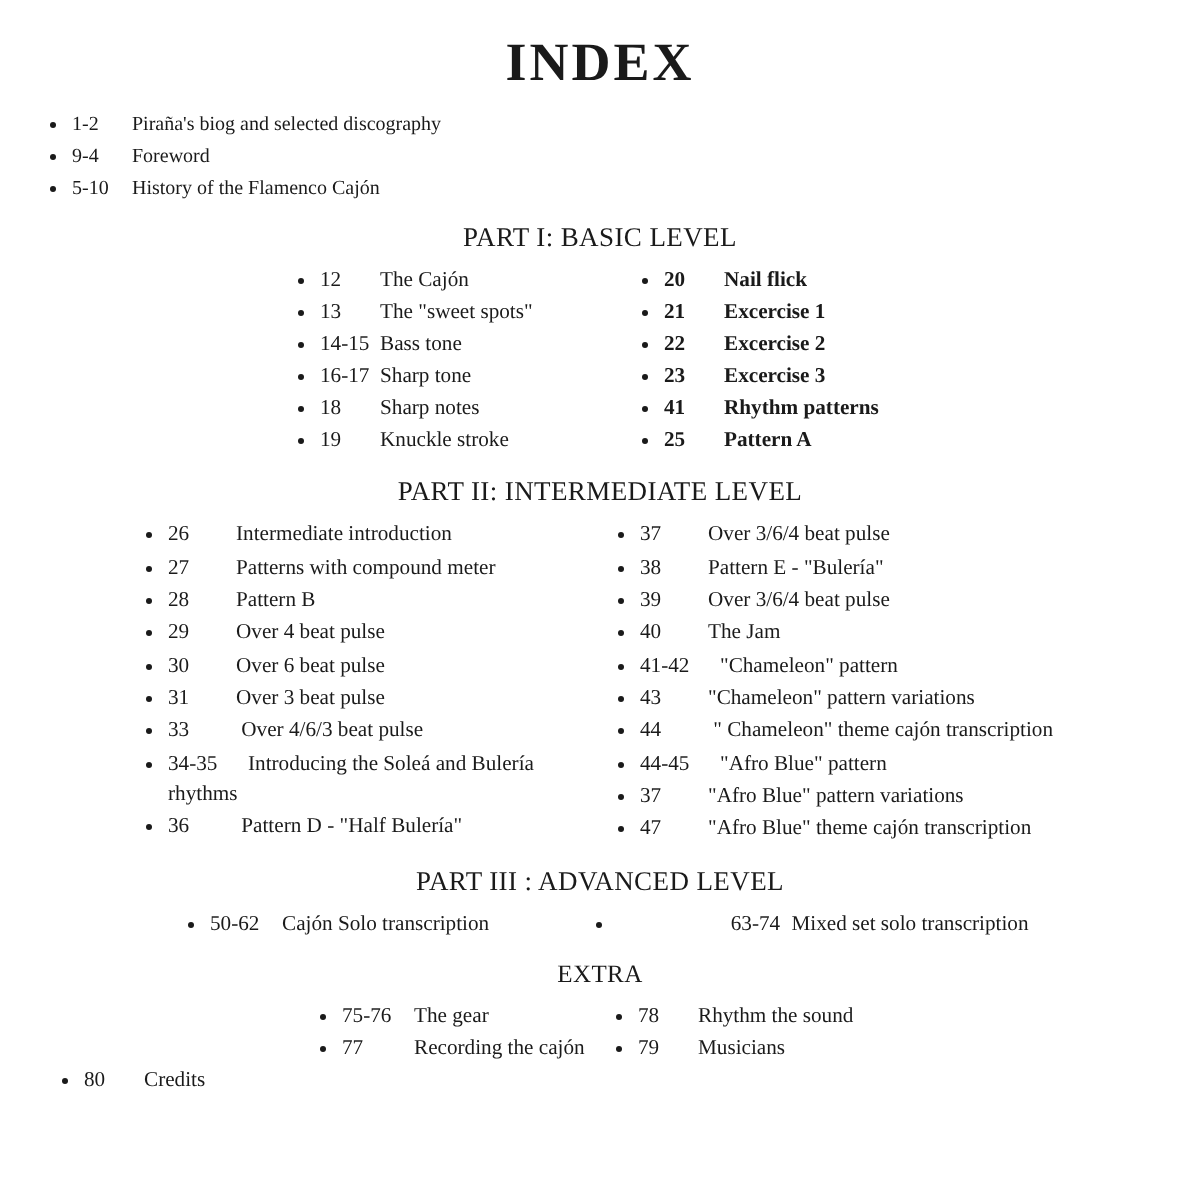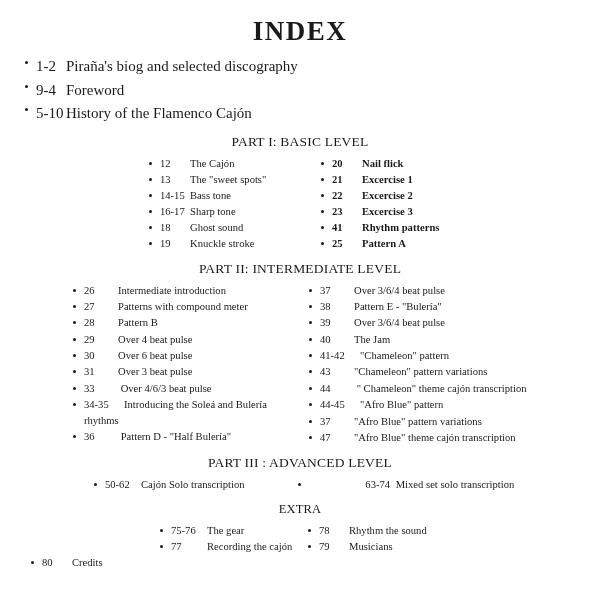"1-2 Piraña's biog and selected" .intro-list li.entry { font-size: 15px -> 10px }
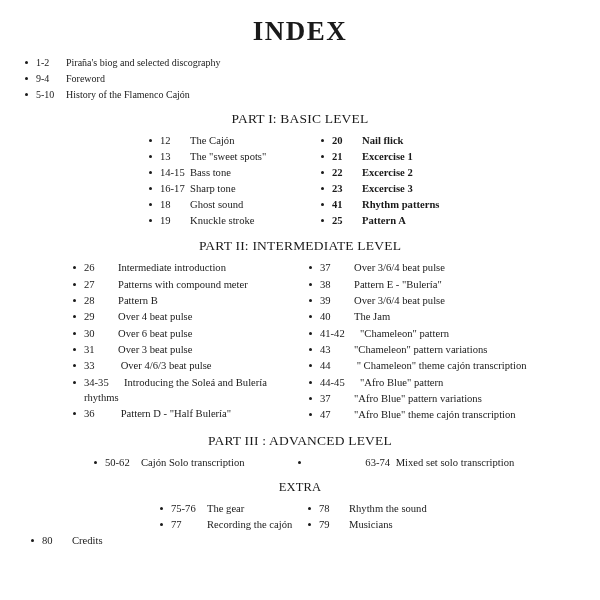"Ghost sound" span { text: Ghost sound -> Sharp notes }
